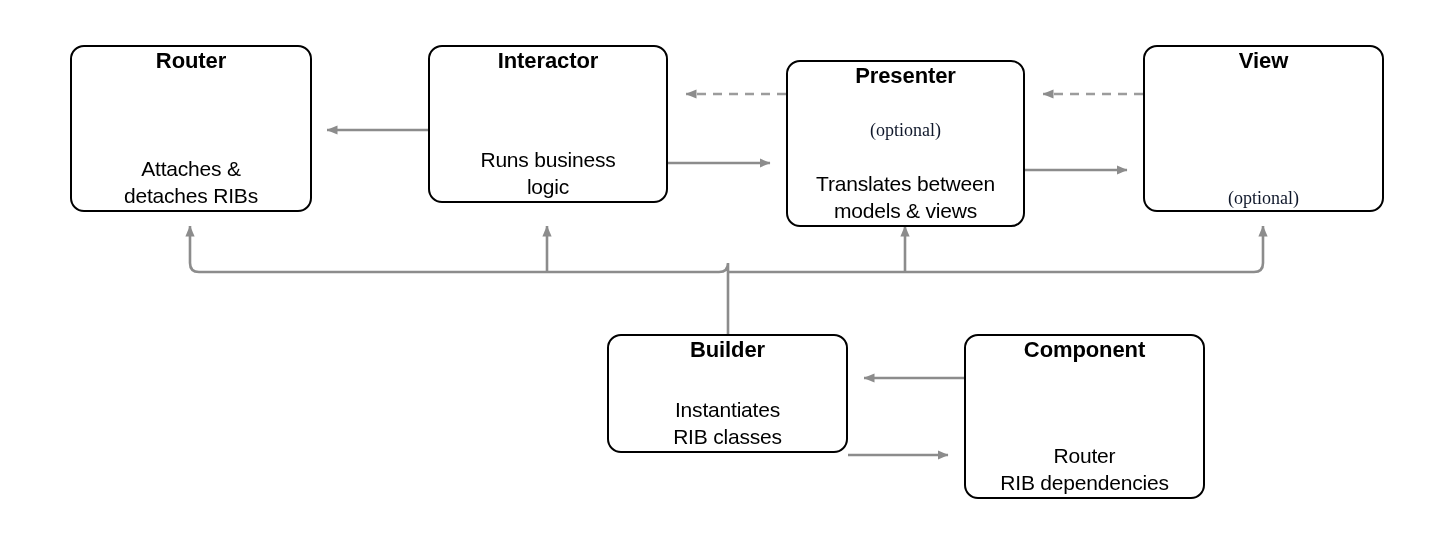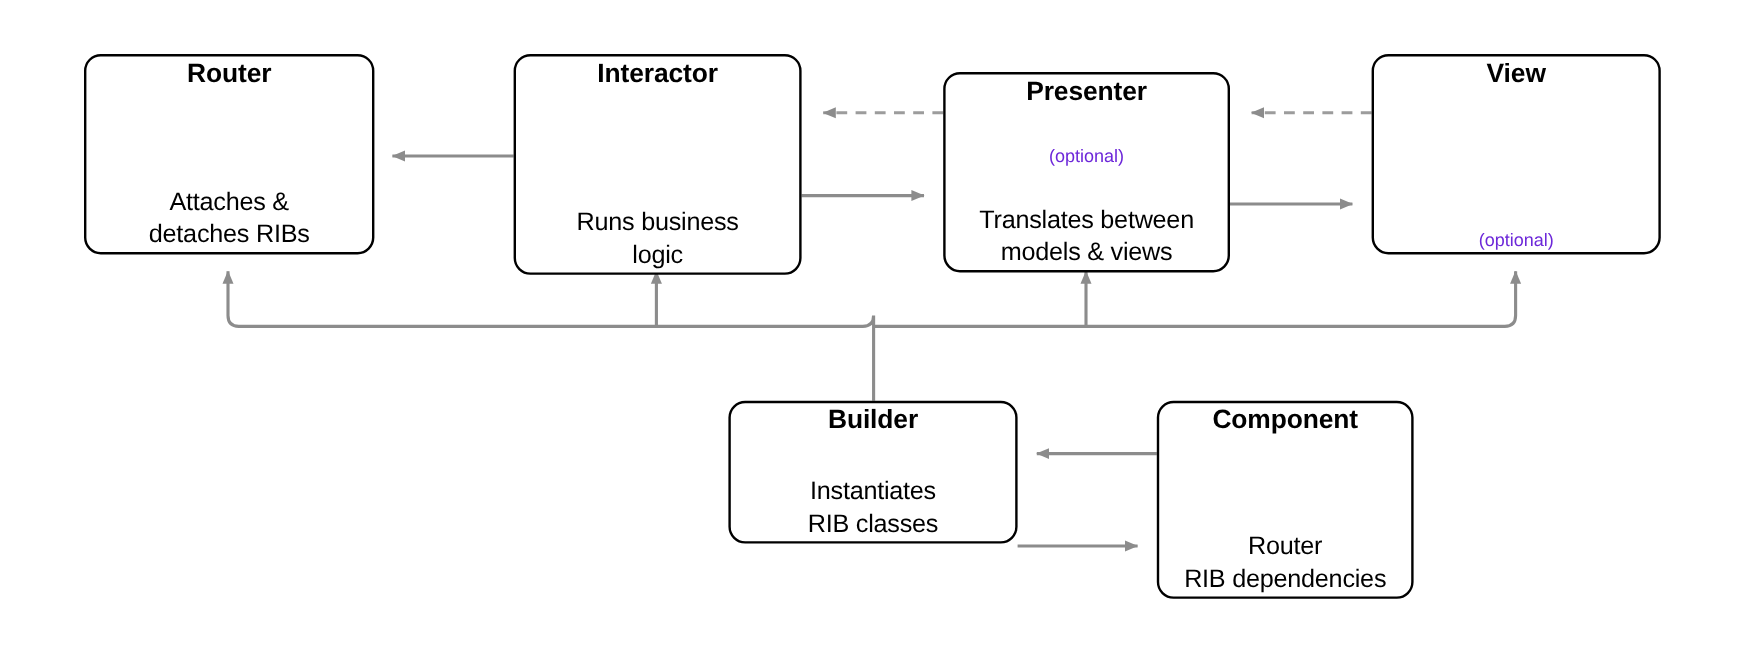"Interactor" div.node { height: 184px -> 158px }
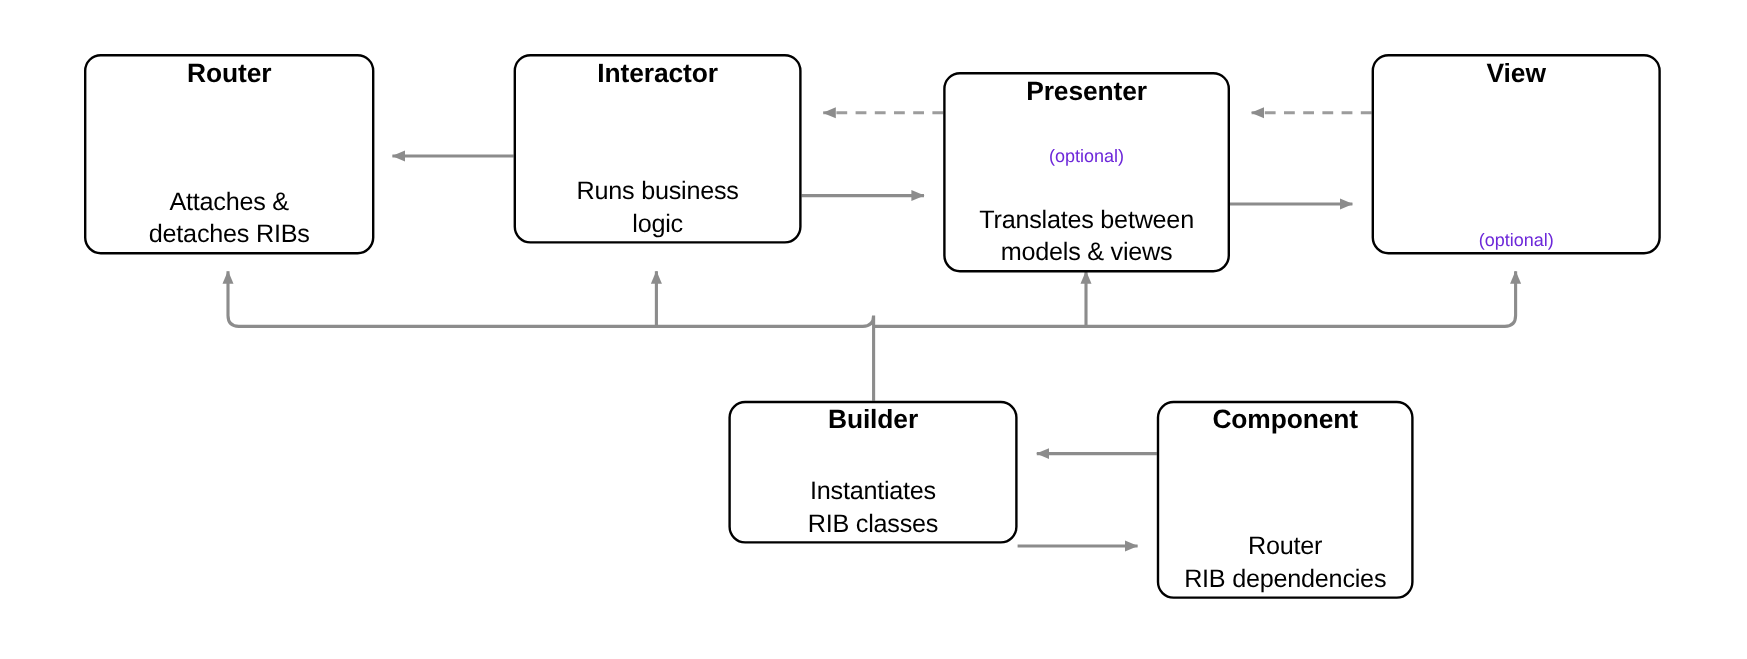"(optional)" .node-optional { color: #6d28d9 -> #0f172a; font-family: none -> Liberation Serif, serif; font-size: 15px -> 18px }
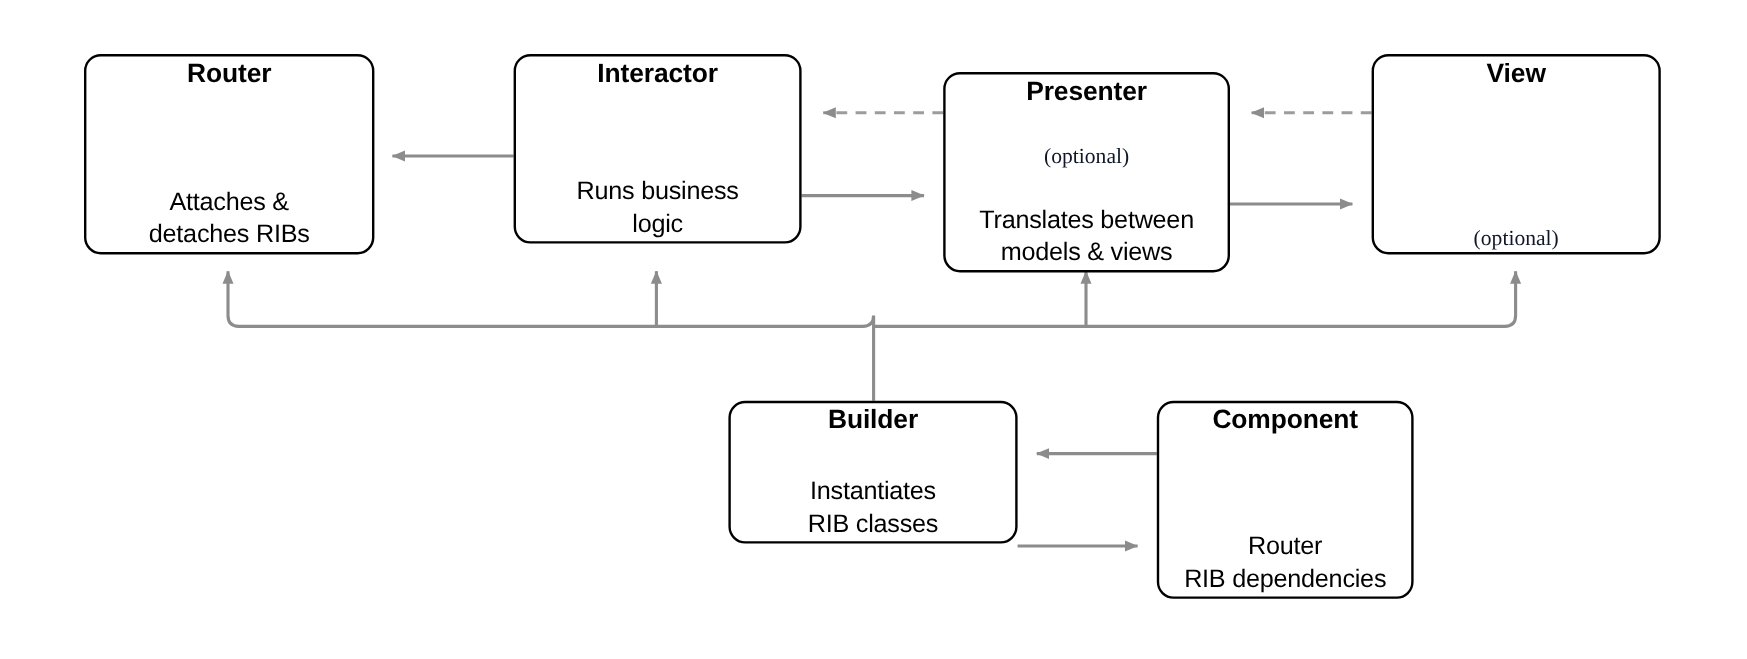"Component" div.node { width: 214px -> 241px }
